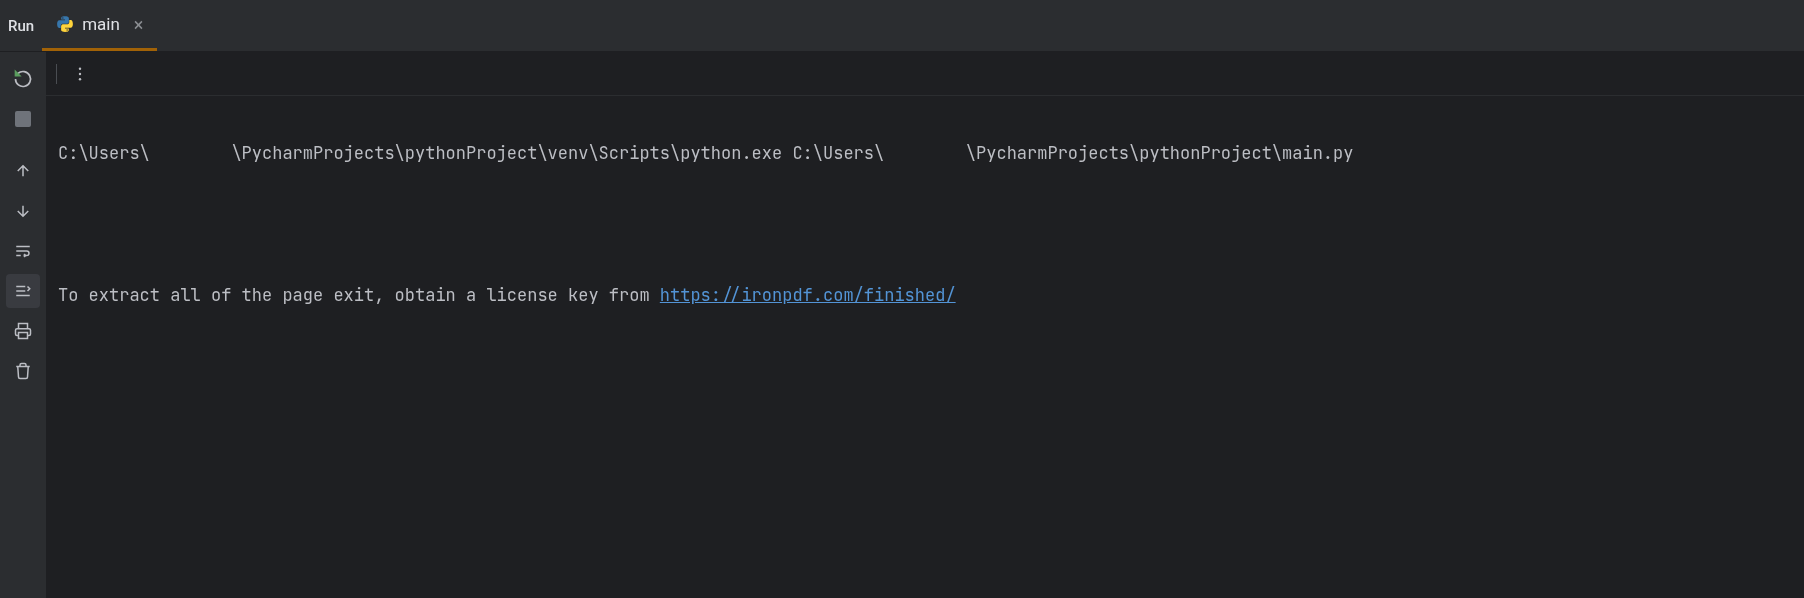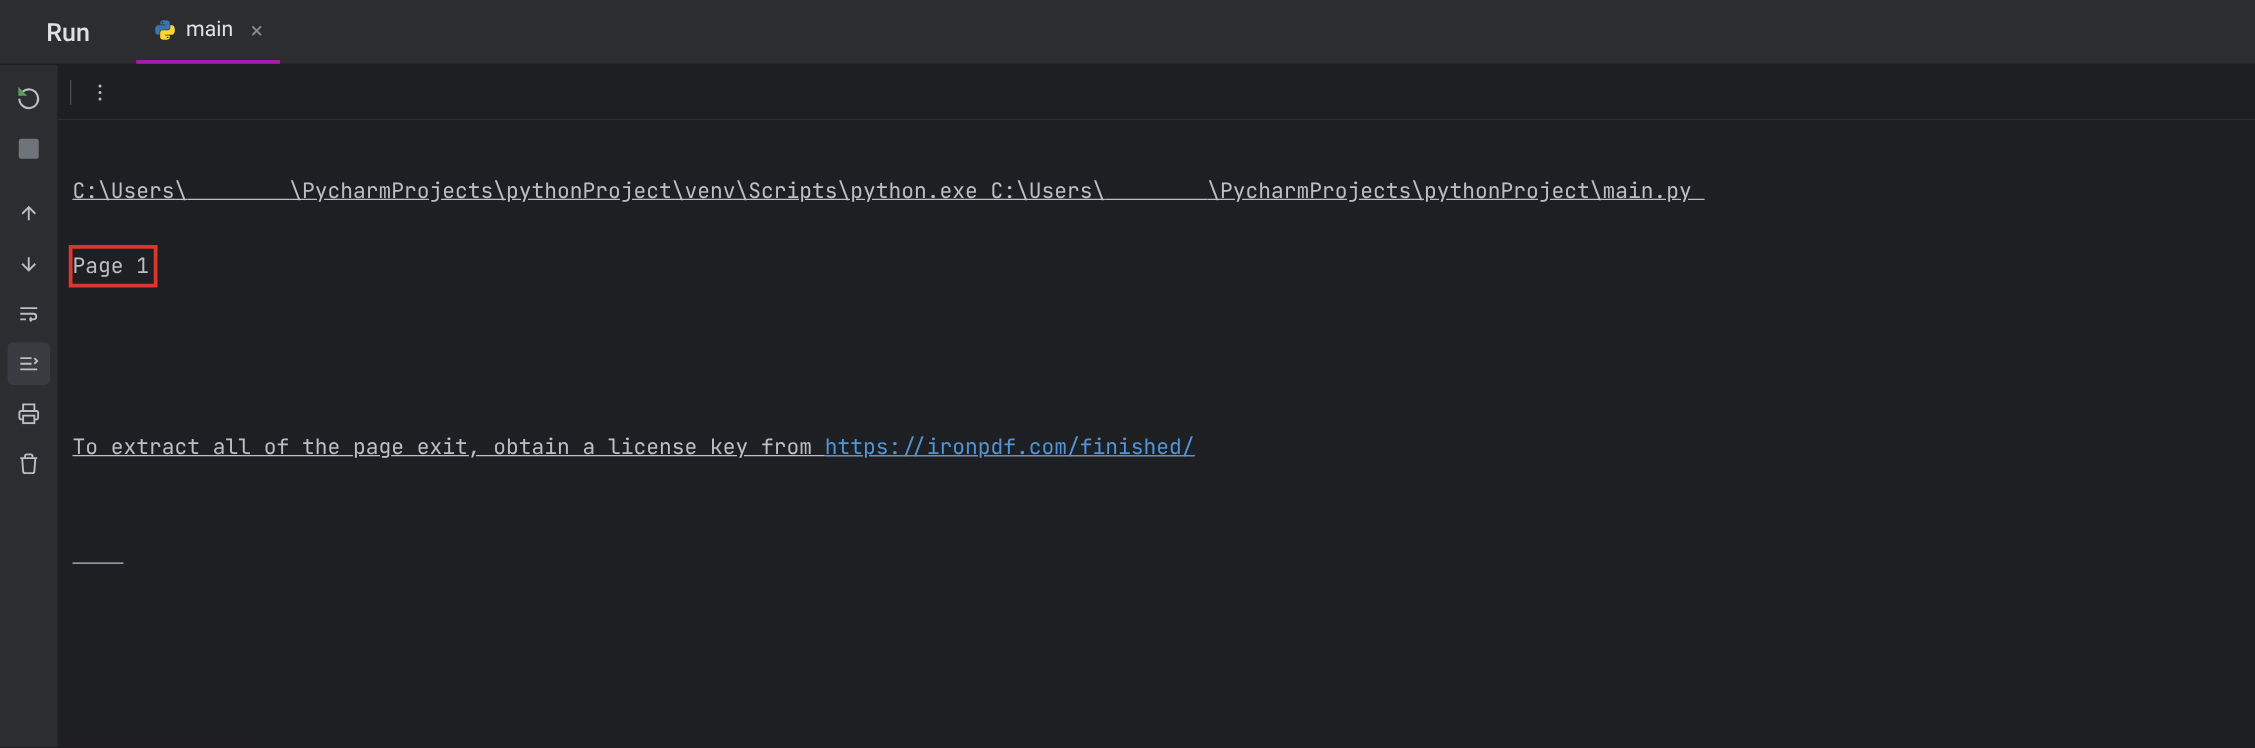"Run" .run-label { font-size: 20px -> 15px; padding: 0 37px -> 0 8px }
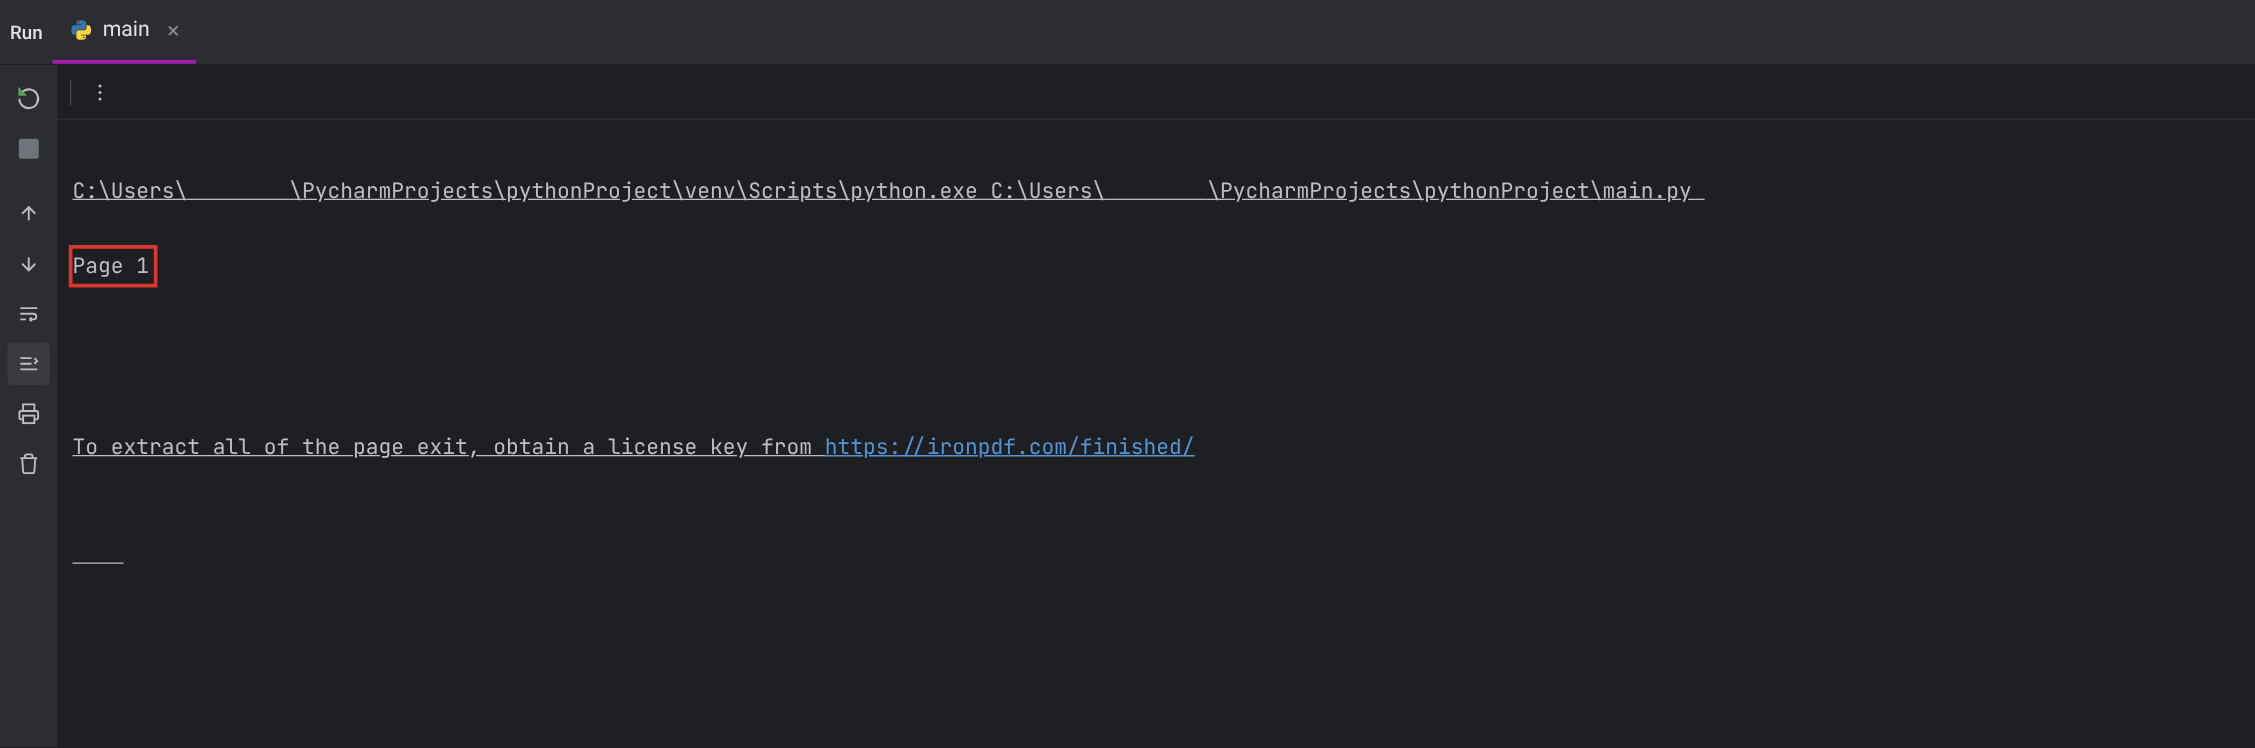"main" .tab { border-bottom: 3px solid #a21caf -> 3px solid #a16207 }
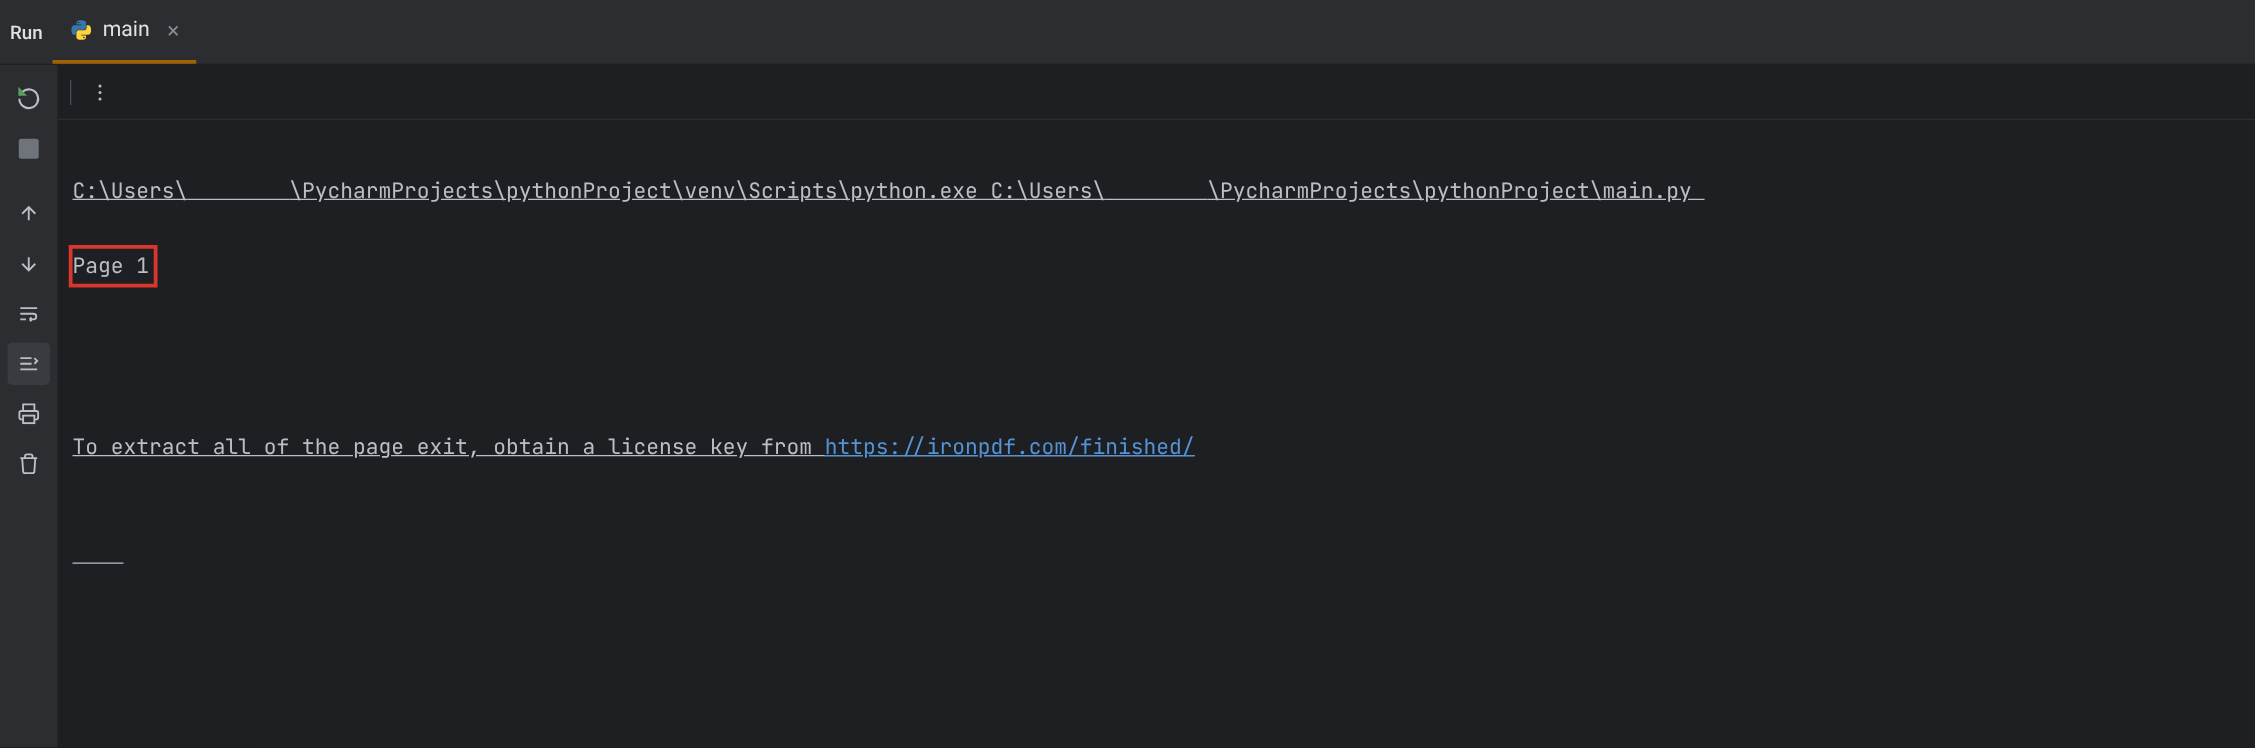"C:\Users\" .console { text-decoration: underline -> none }
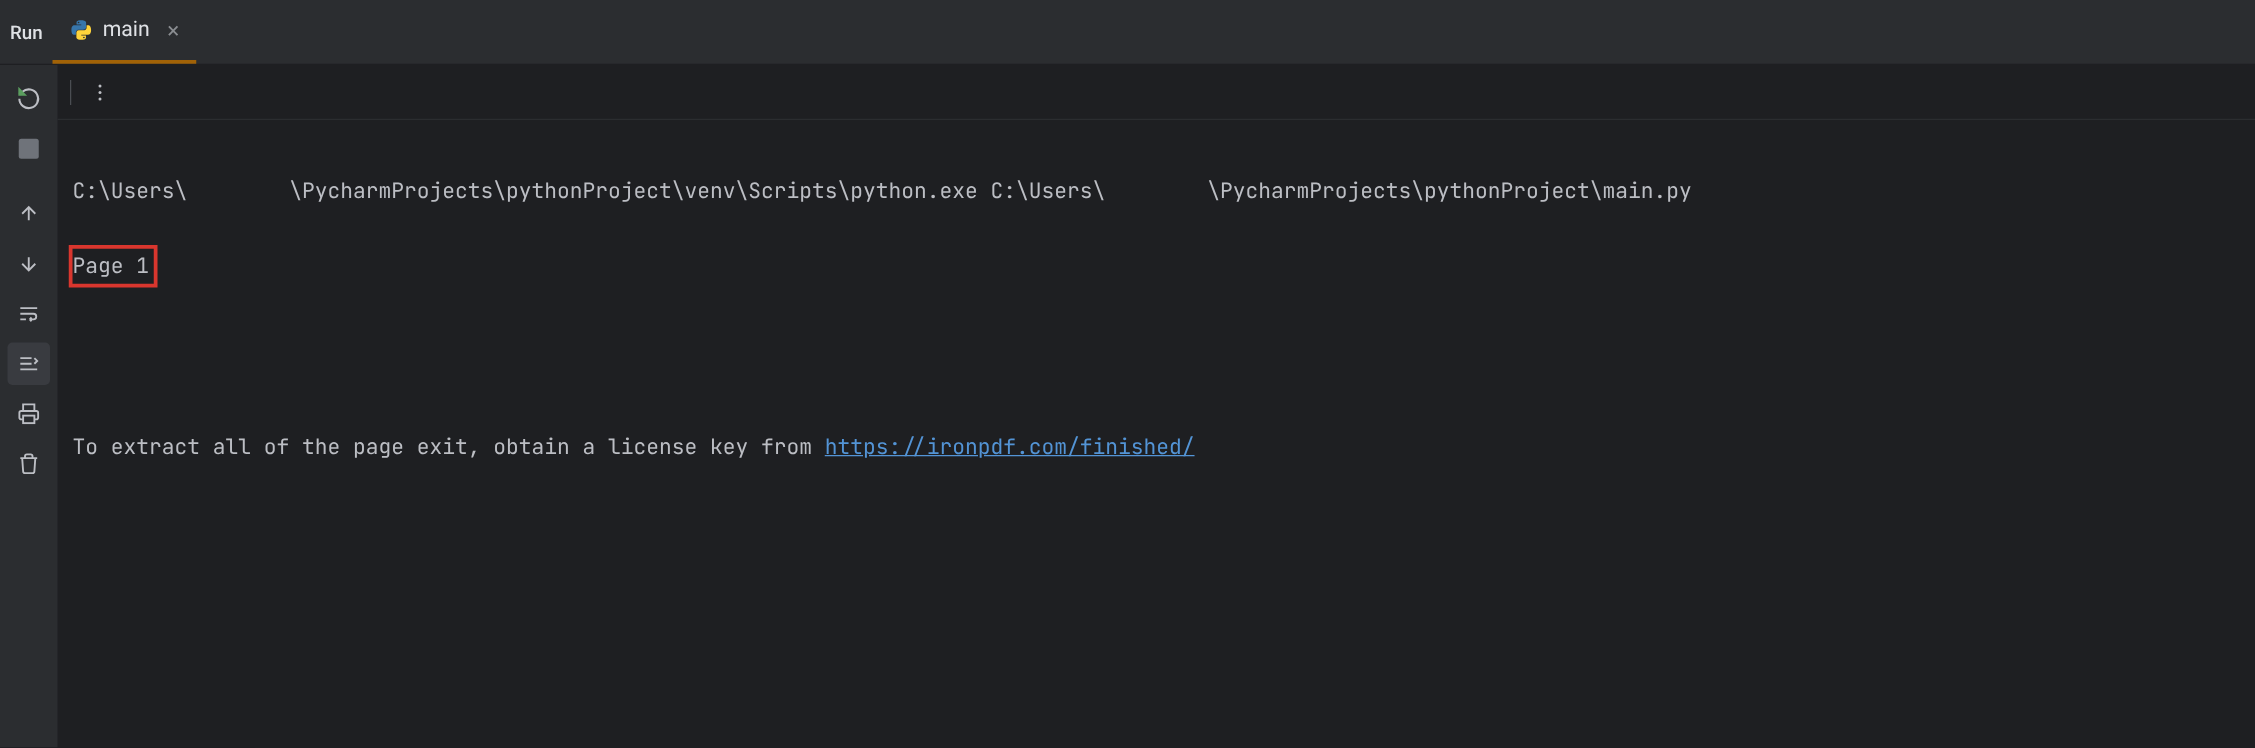"Page 1" span.console-line { html: <span><span>Page 1</span></span> -> none }
